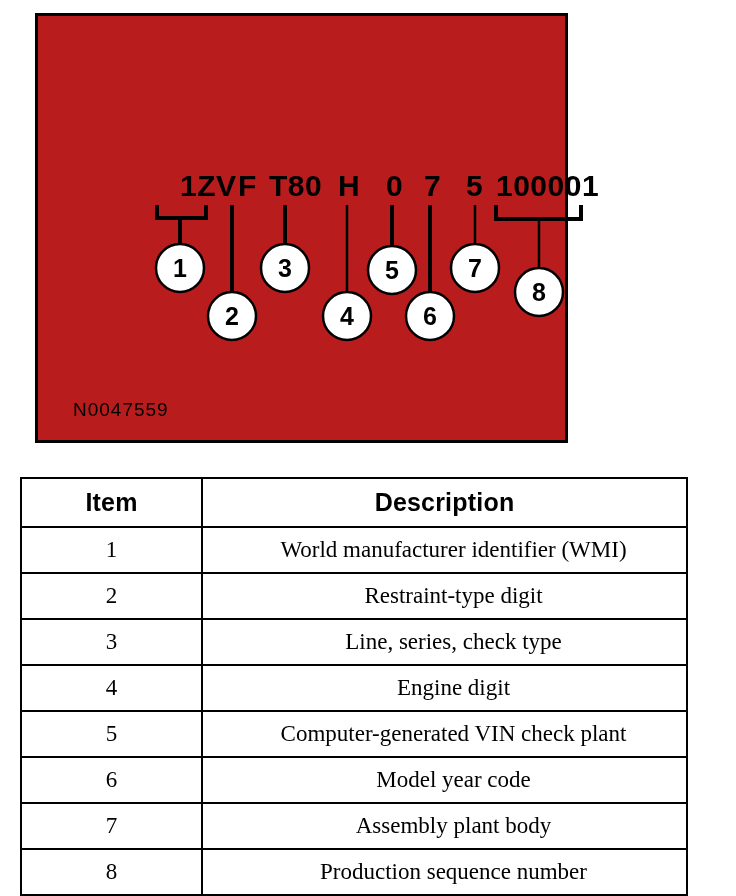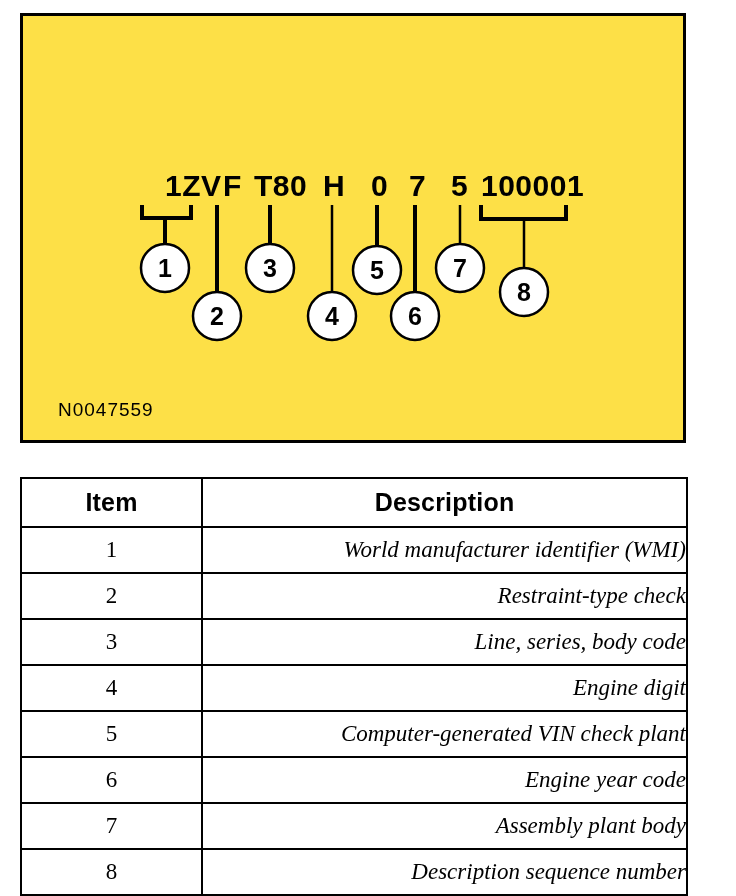"1ZV" #figure-panel { background: #fde047 -> #b91c1c; left: 20px -> 35px; width: 666px -> 533px }
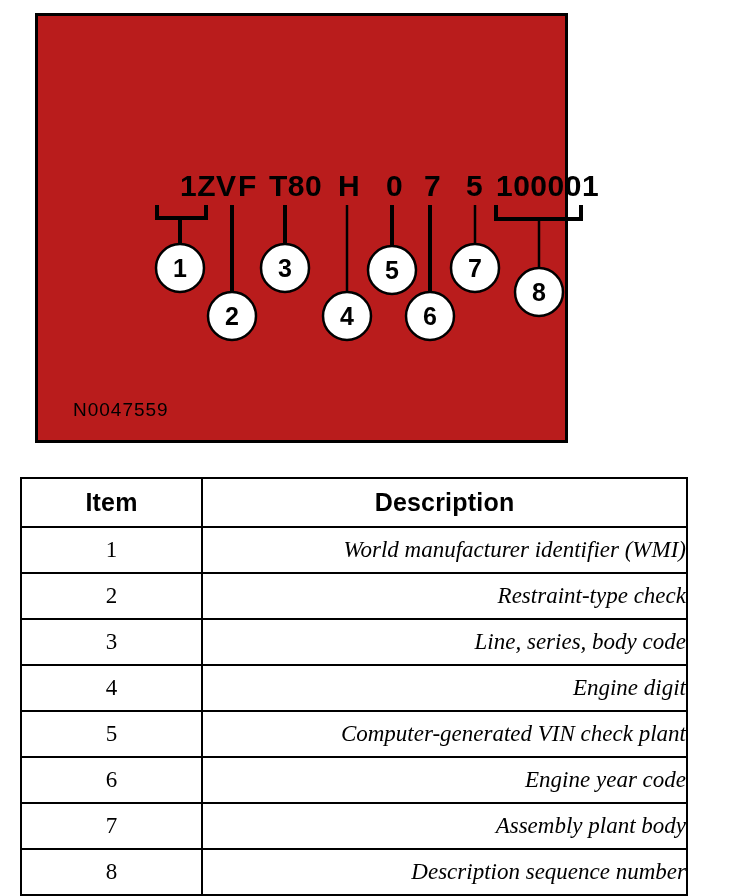"World manufacturer identifier (WMI)" #item-table tbody td.cell-desc { font-style: italic -> none; text-align: right -> center }
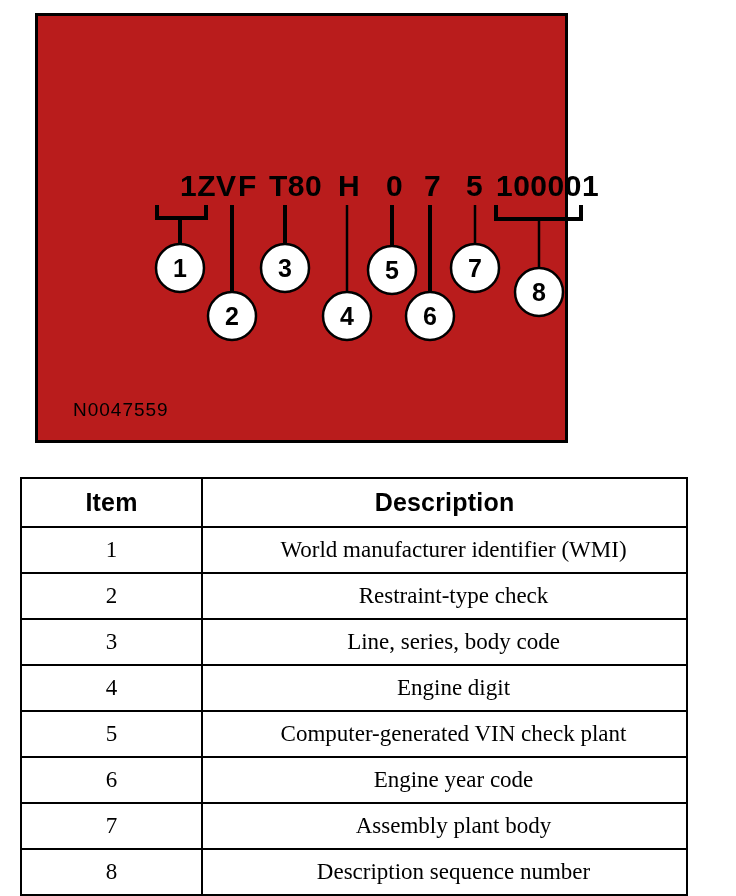"Restraint-type check" td.cell-desc { text: check -> digit }
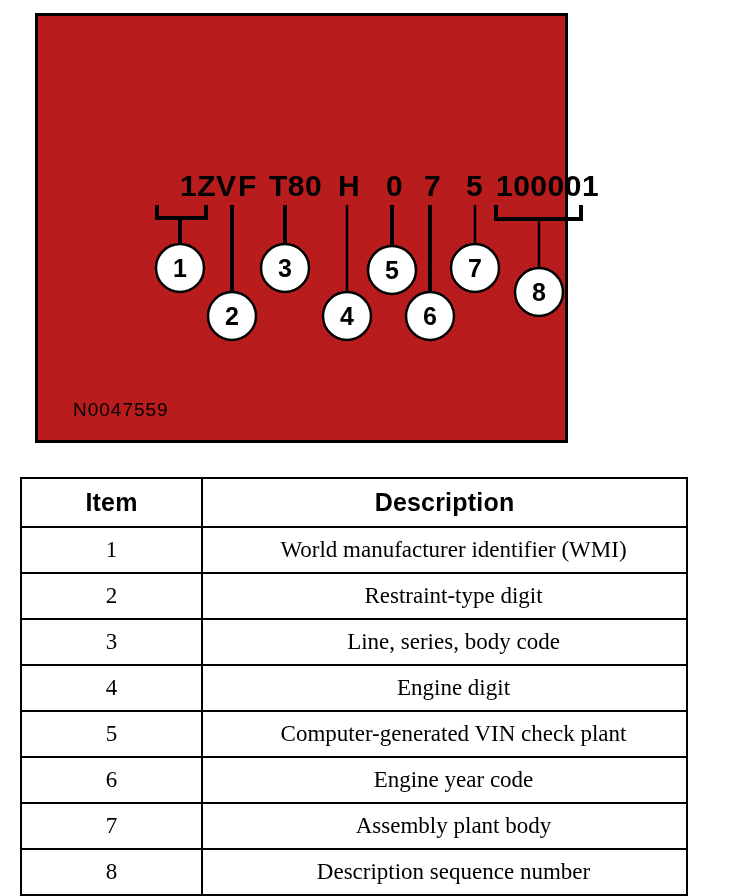"Line, series, body code" td.cell-desc { text: body code -> check type }
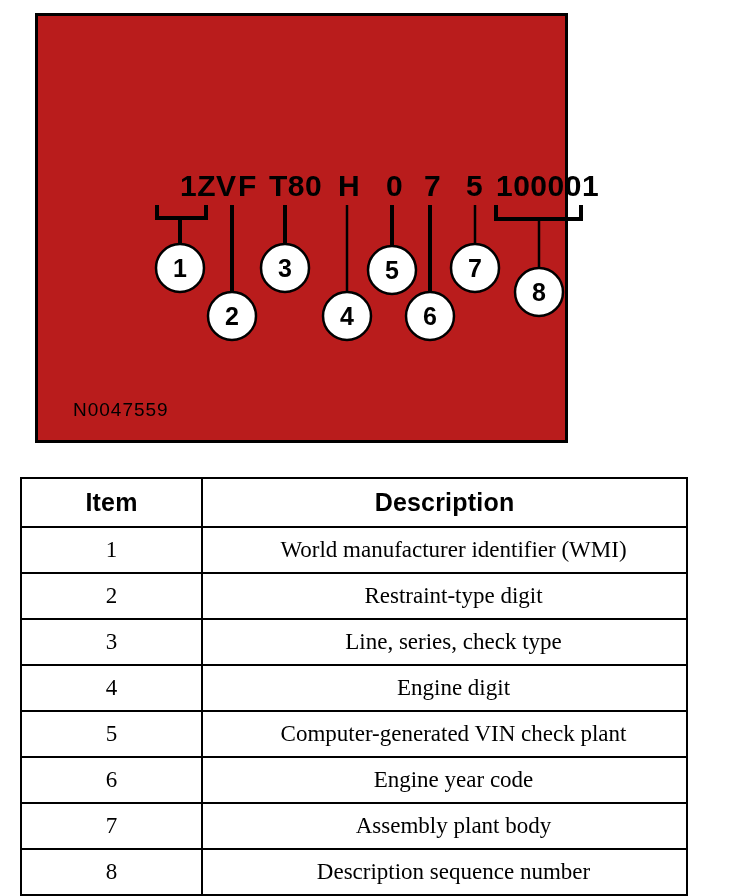"Engine year code" td.cell-desc { text: Engine -> Model }
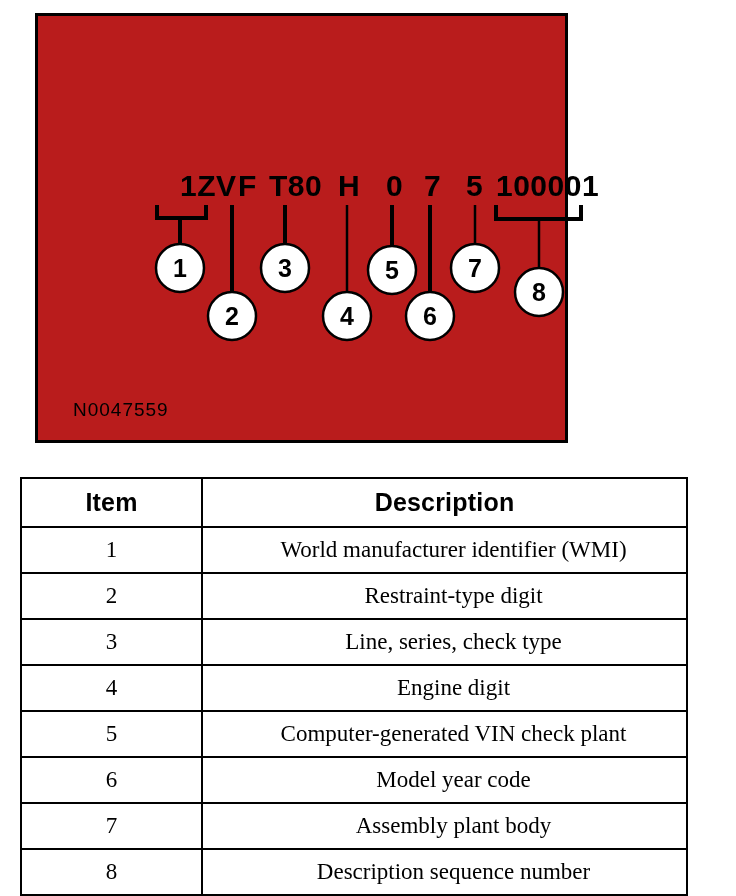"Description sequence number" td.cell-desc { text: Description -> Production }
